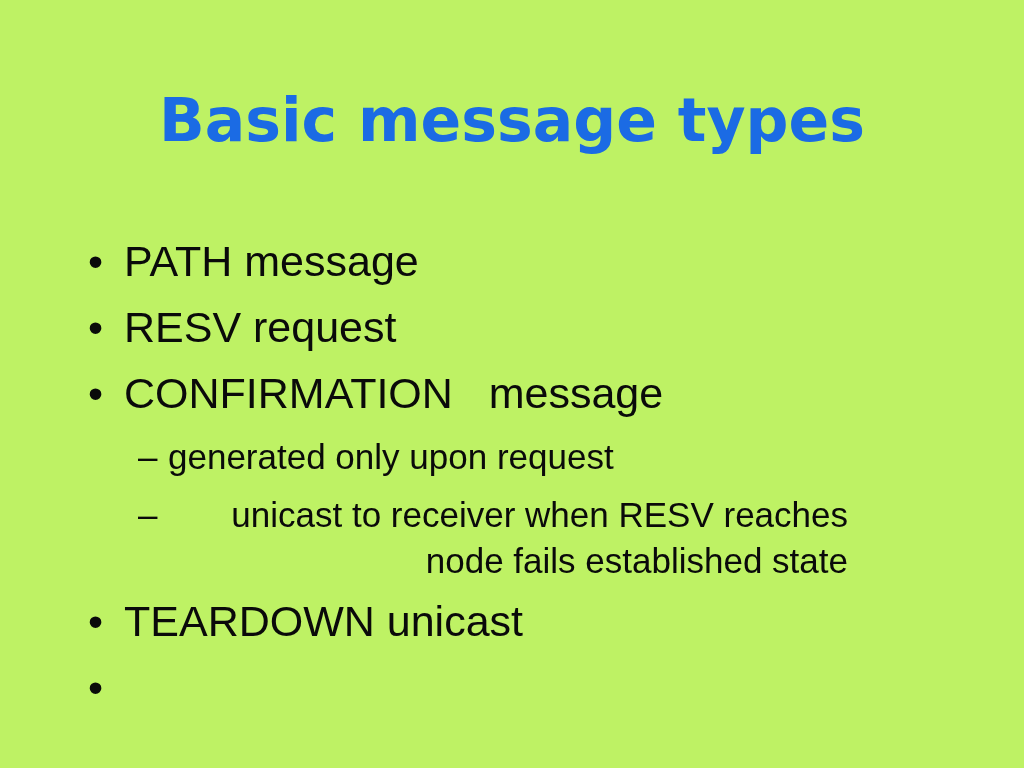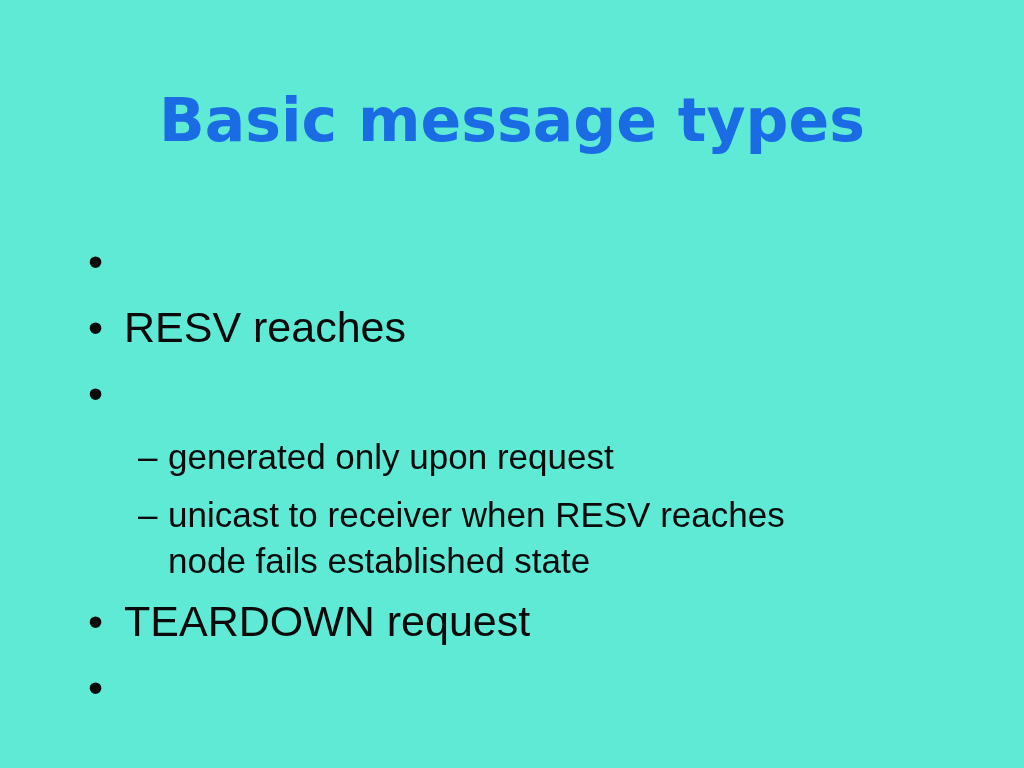"Basic message types" .slide { background: #5eead4 -> #bef264 }
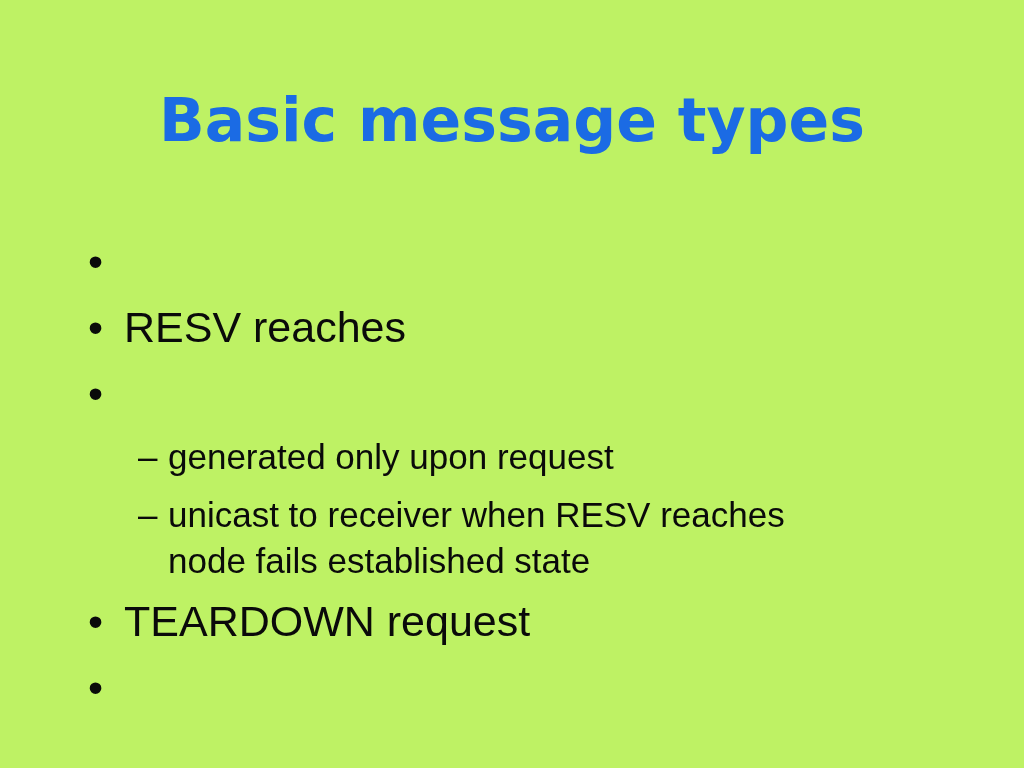"PATH message" span.text { html: none -> <span>PATH message</span> }
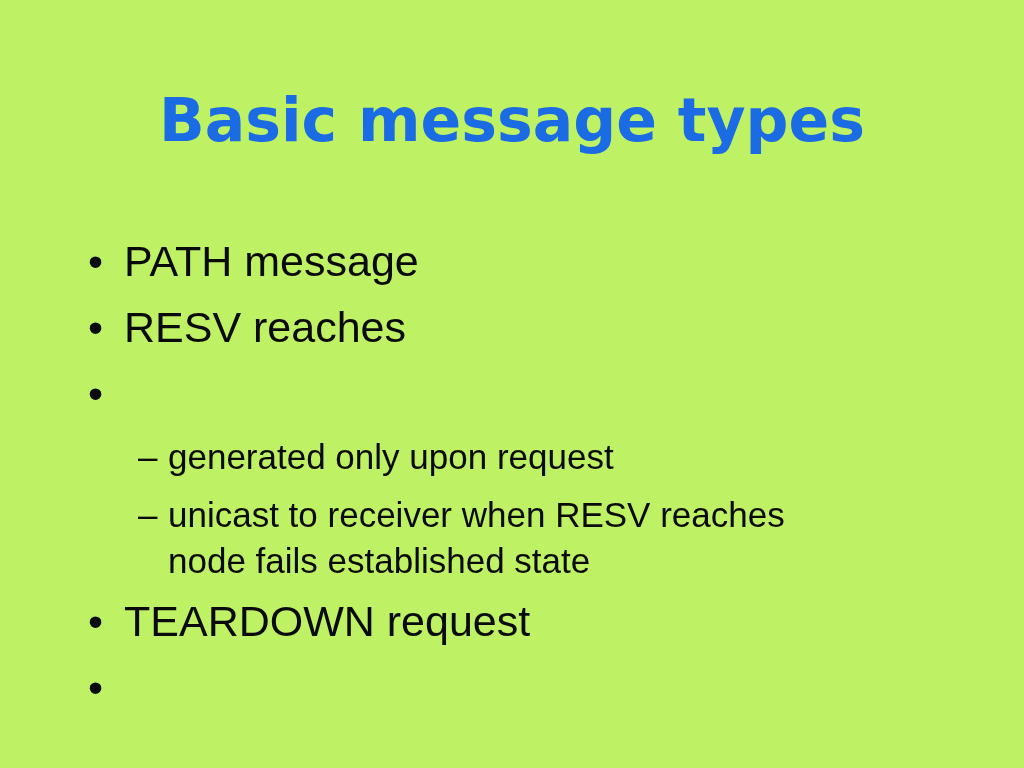"RESV reaches" span.text { text: reaches -> request }
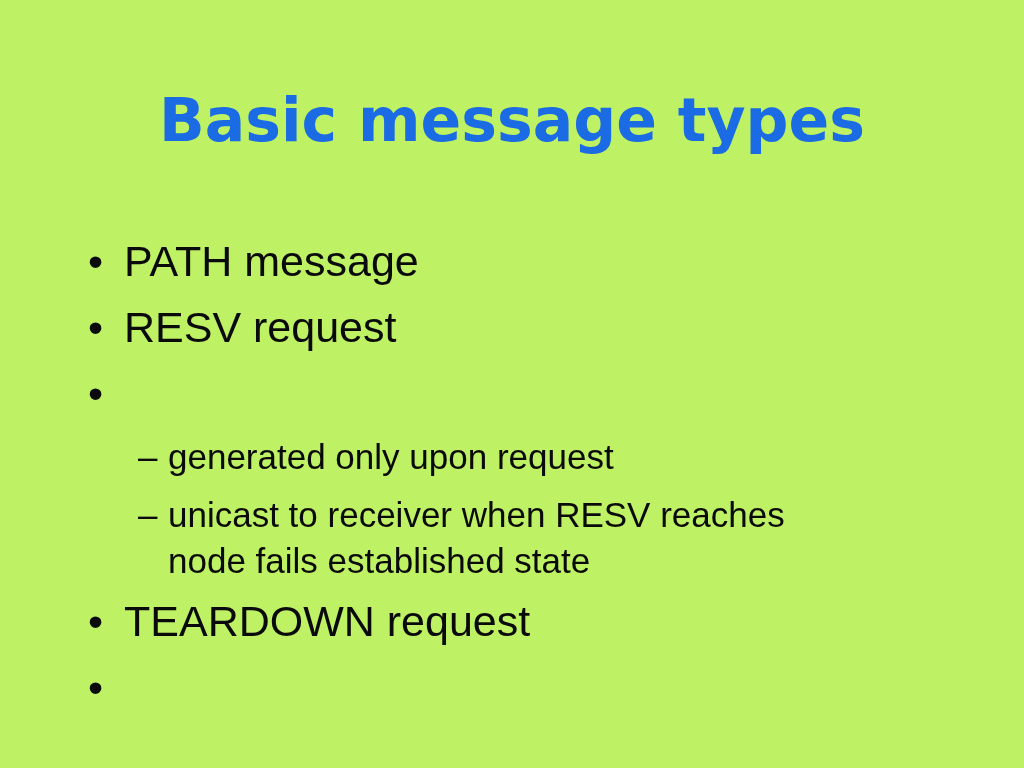"CONFIRMATION message" span.text { html: none -> <span>CONFIRMATION message</span> }
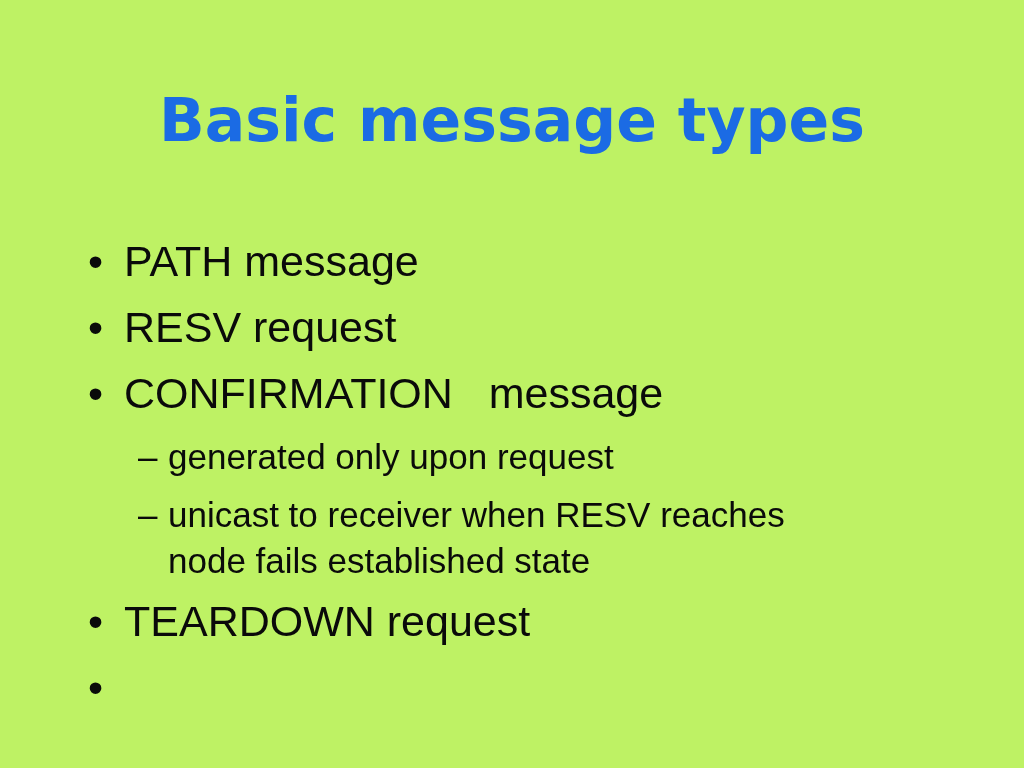"generated only upon request" .l2 .text { text-align: none -> right }
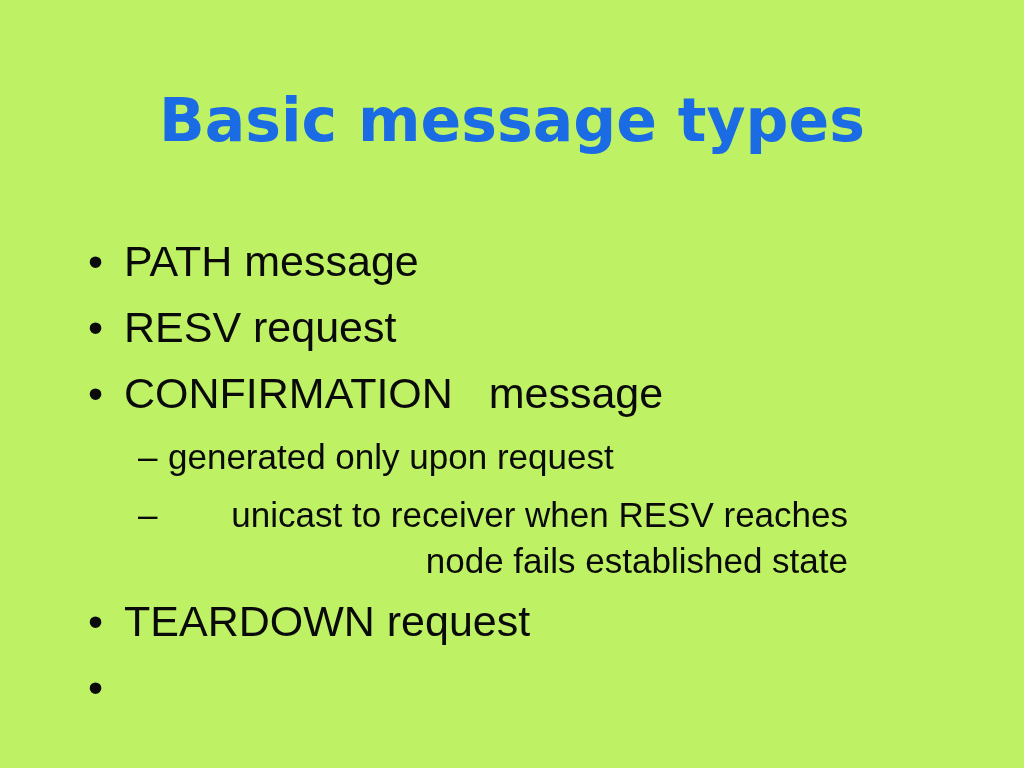"TEARDOWN request" span.text { text: request -> unicast }
